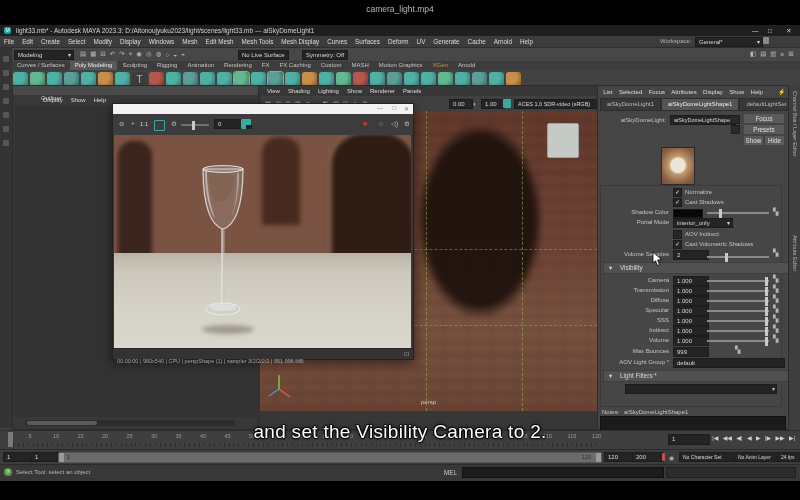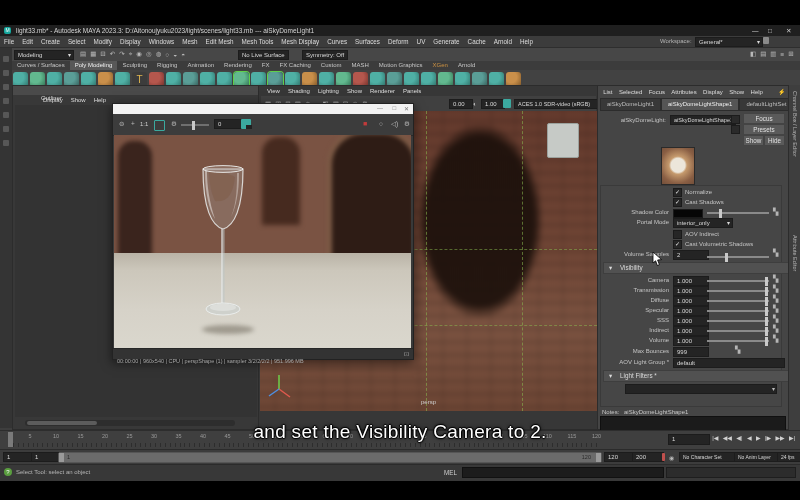"camera_light.mp4" div.abs { html: none -> <div> <div>camera_light.mp4</div> </div> }
